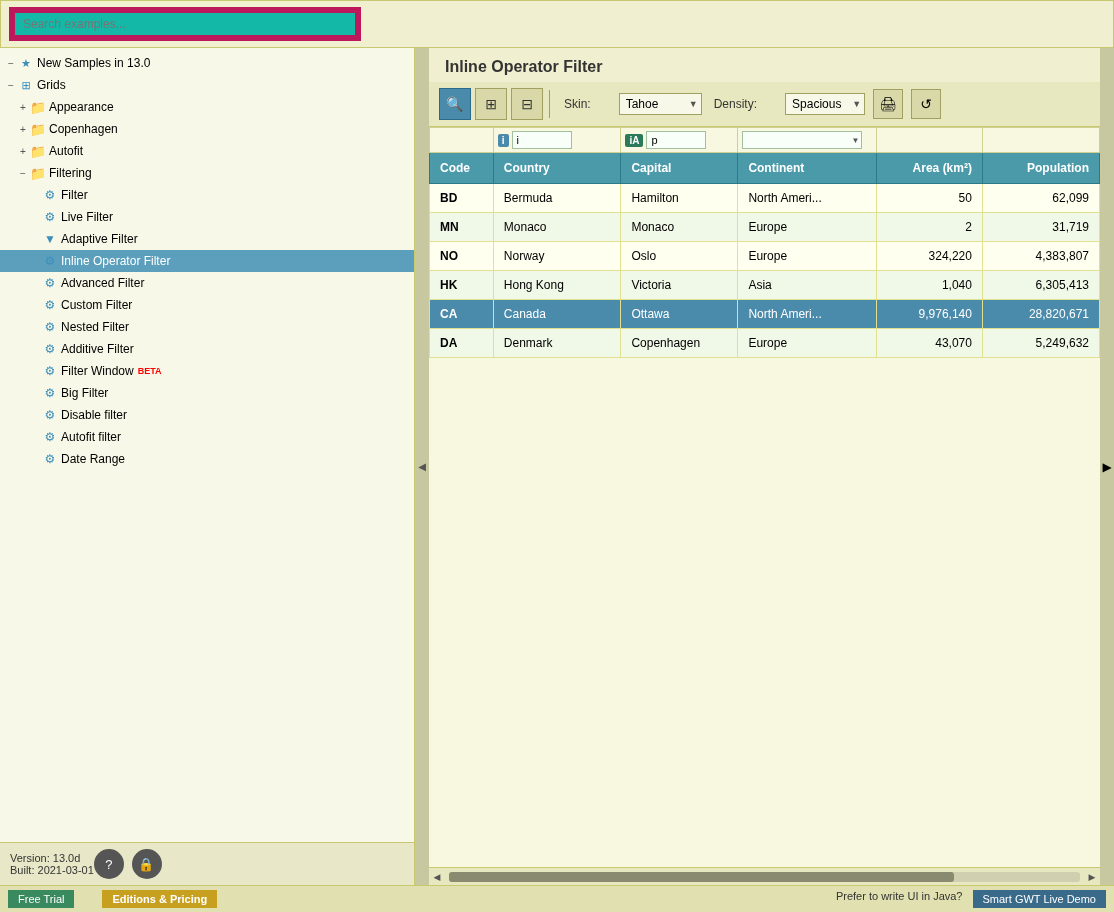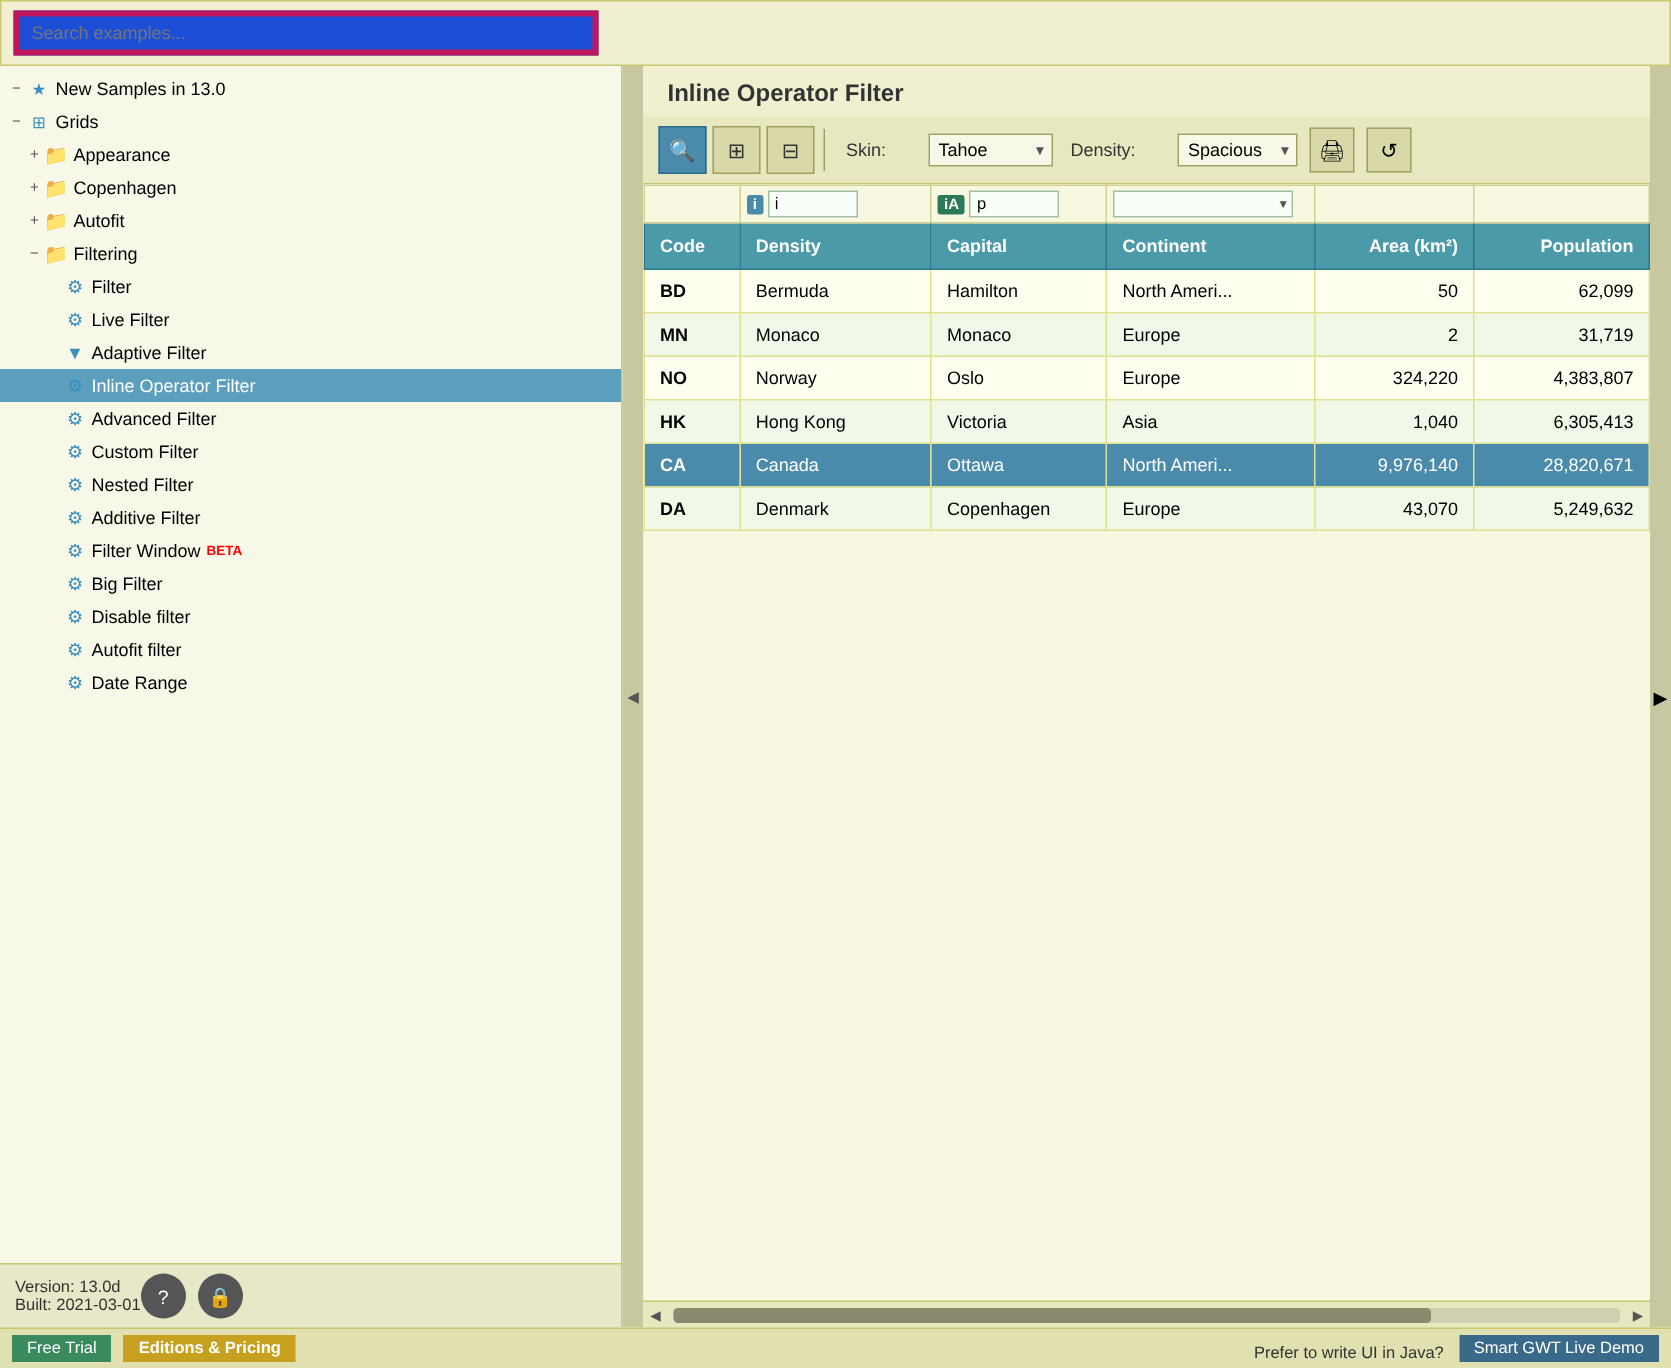"Search examples..." .top-search input { background: #1d4ed8 -> #14b8a6; border: 4px solid #be185d -> 6px solid #be185d; width: 390px -> 352px }
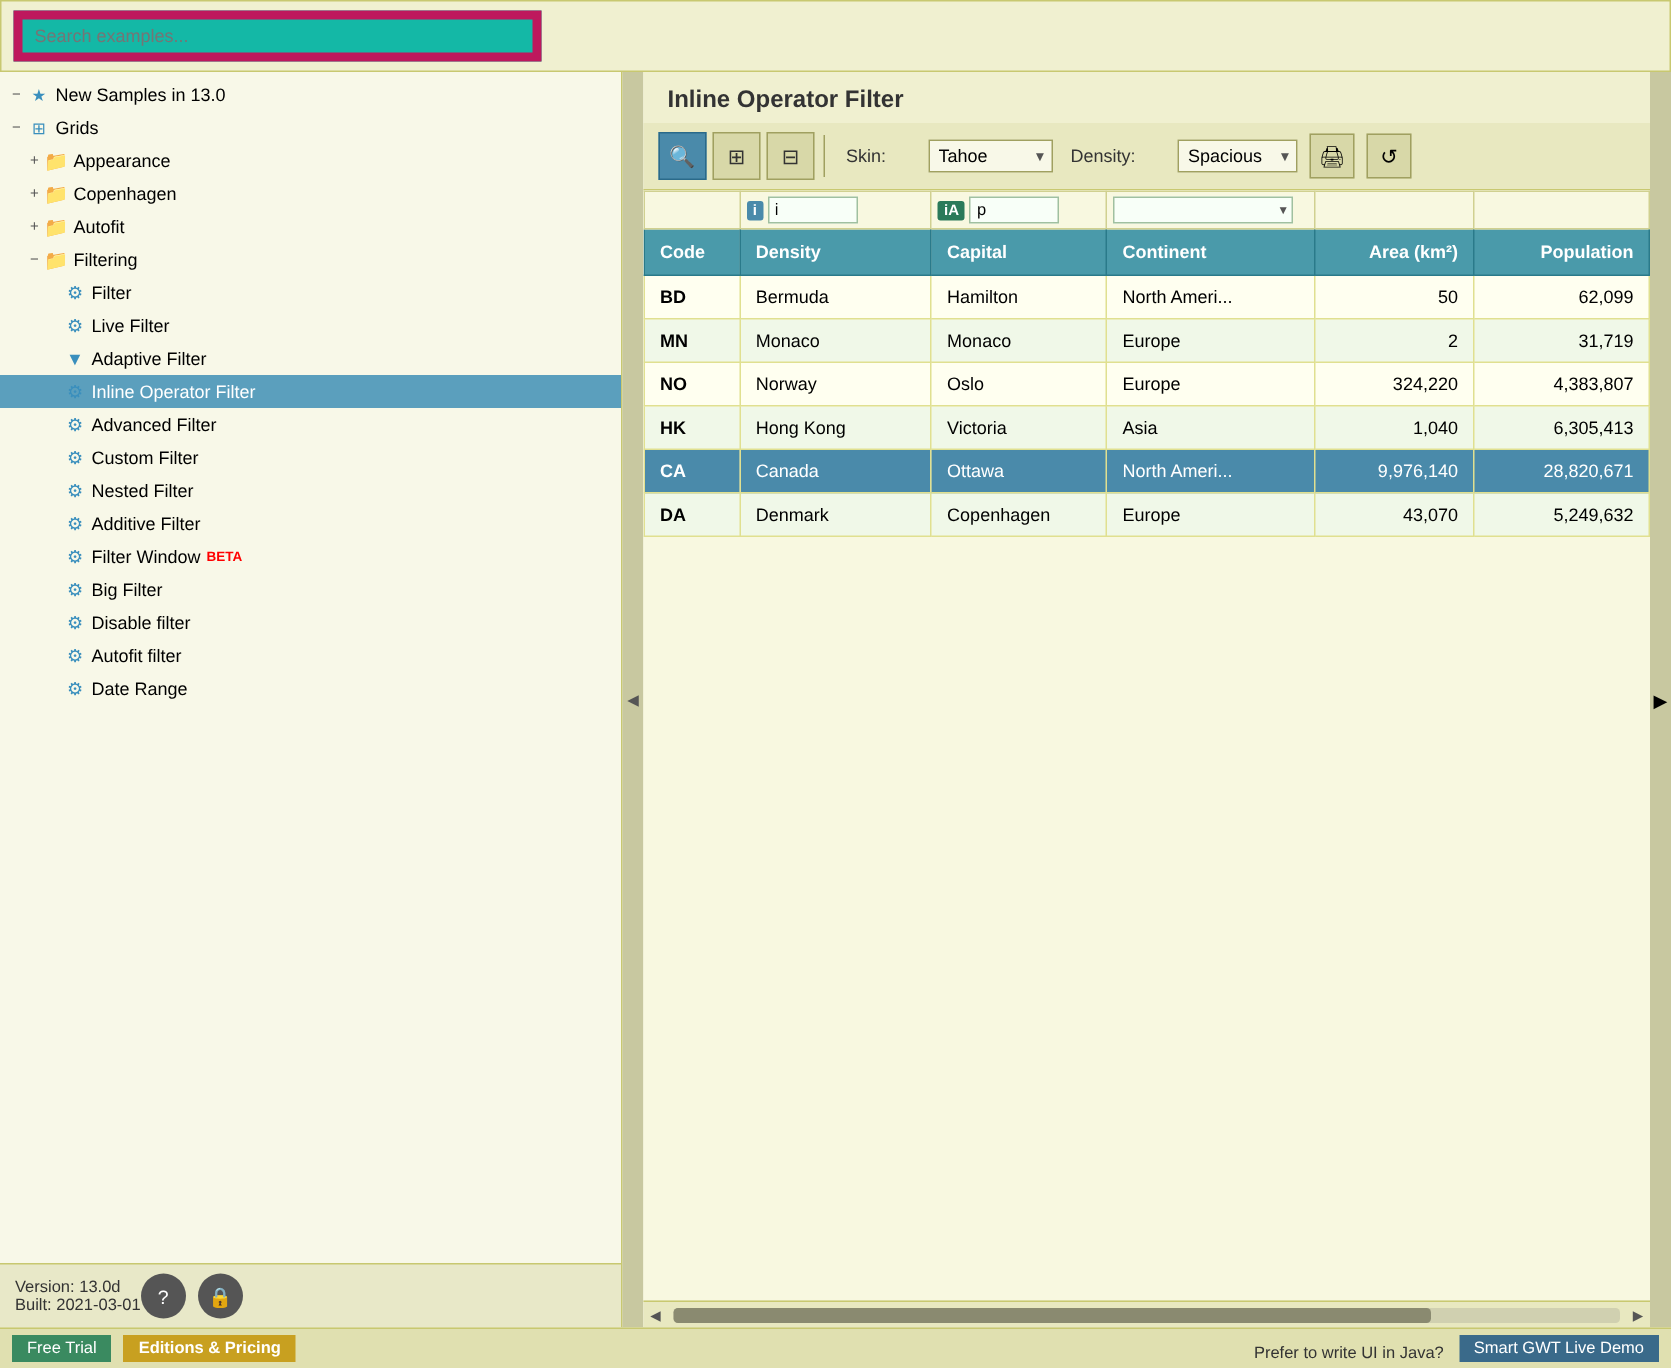"Density" th { text: Density -> Country }
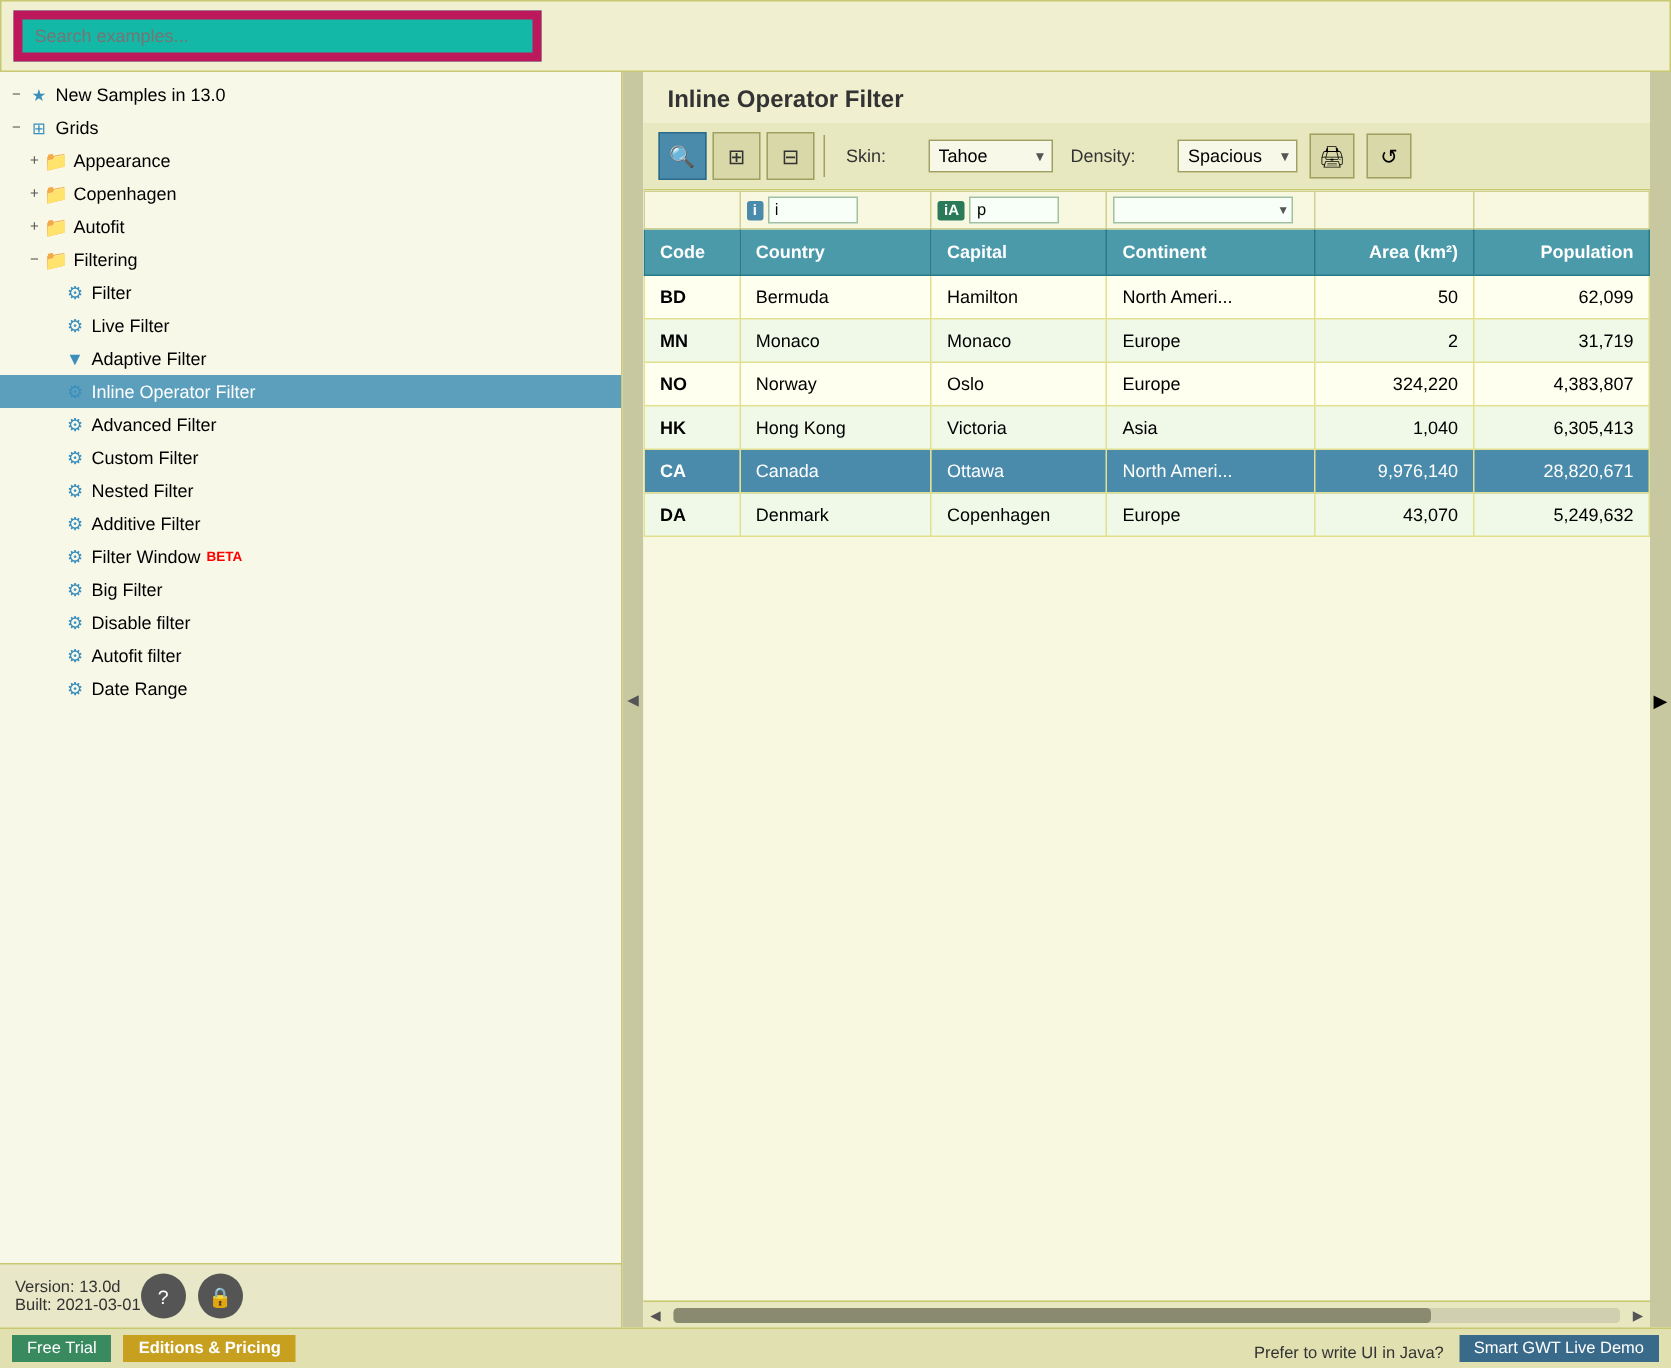"Editions & Pricing" .btn-editions { margin-left: none -> 20px }
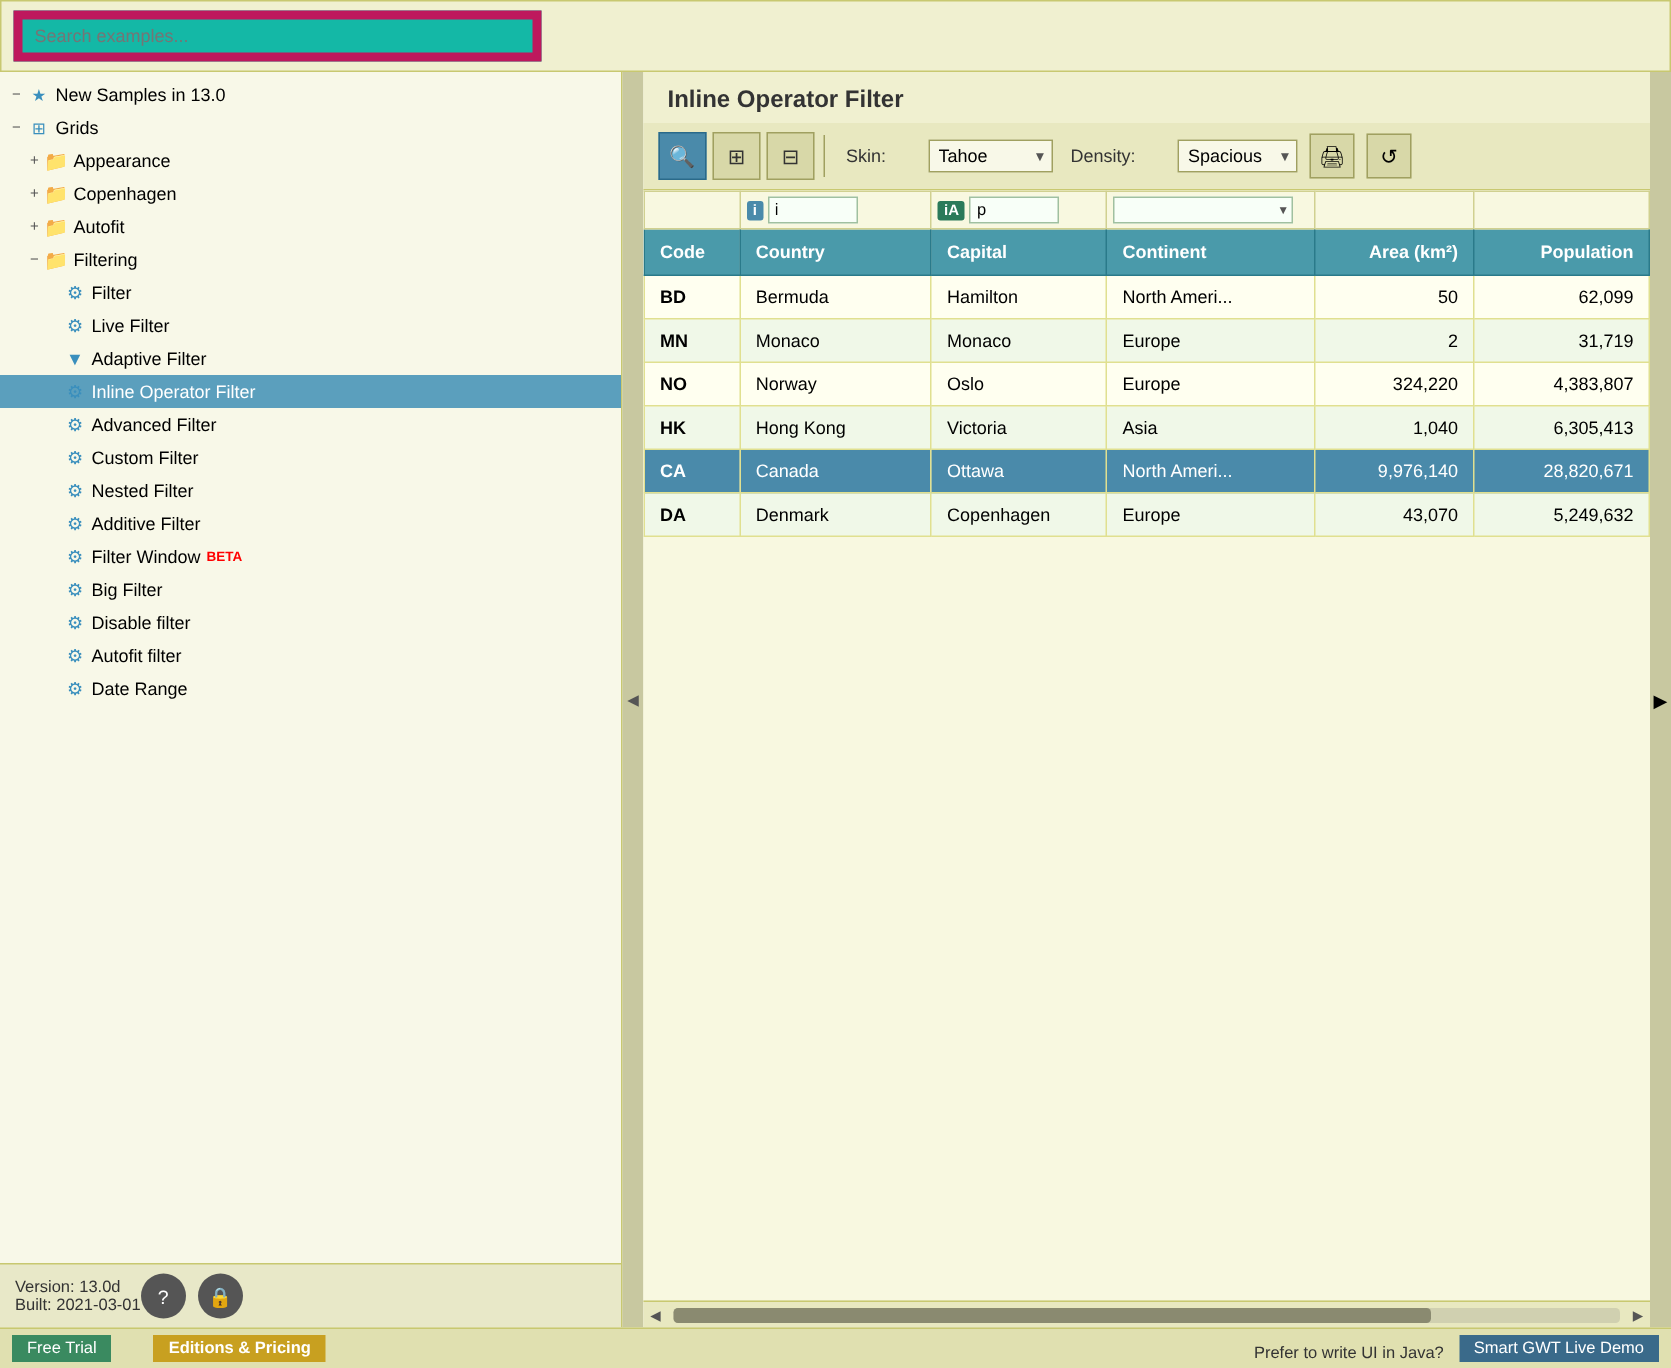"Prefer to write UI in" .bottom-right { align-items: flex-end -> flex-start }
